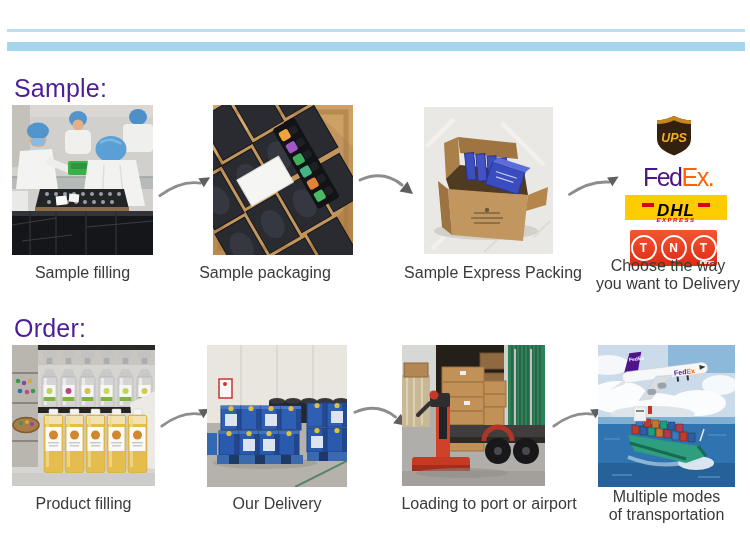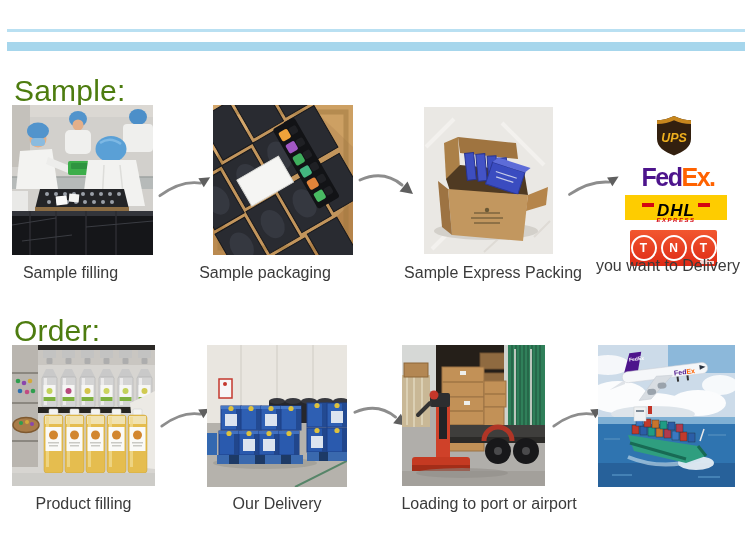"Sample:" .heading { color: #4d7c0f -> #4c1d95; font-size: 30px -> 25px }
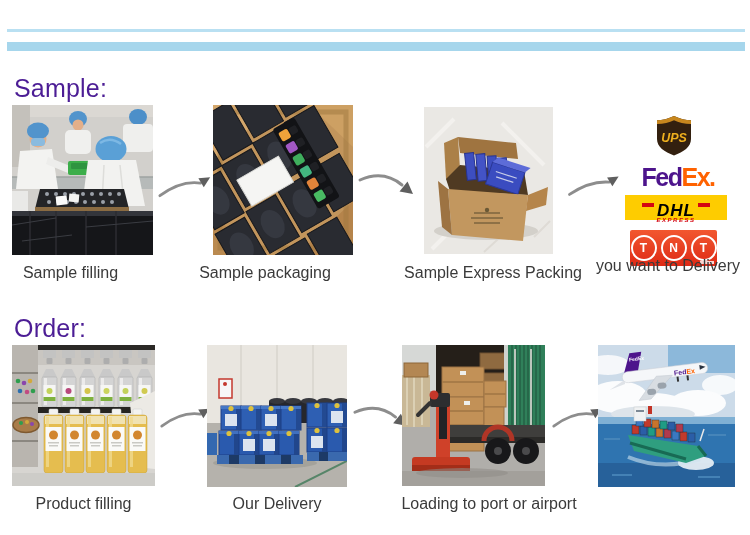"FedEx." .fedex { font-weight: bold -> normal }
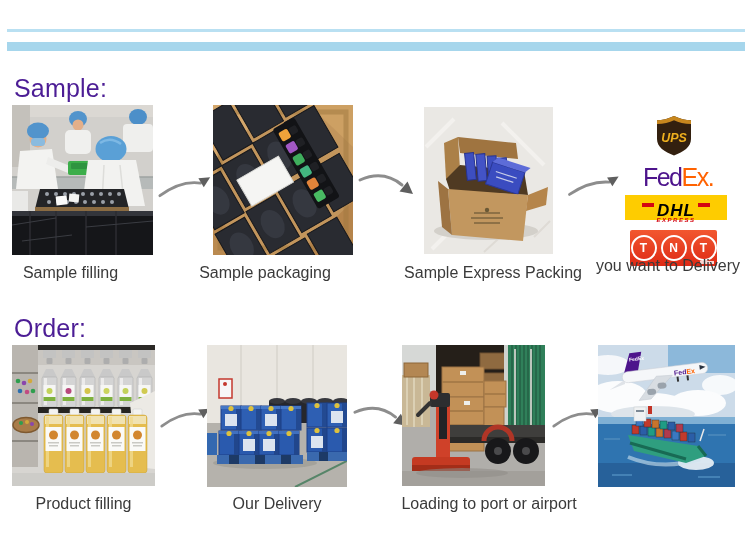"Sample filling" div.caption { left: 0 -> 12px }
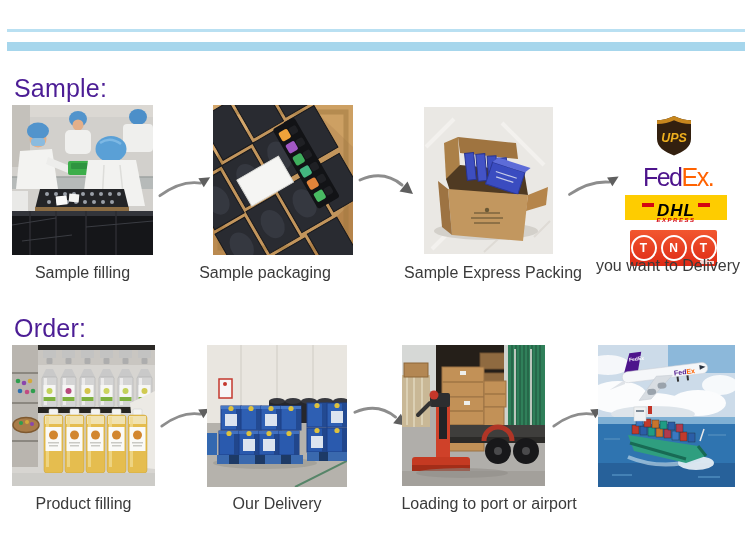"Choose the way" div { html: none -> <div>Choose the way</div> }
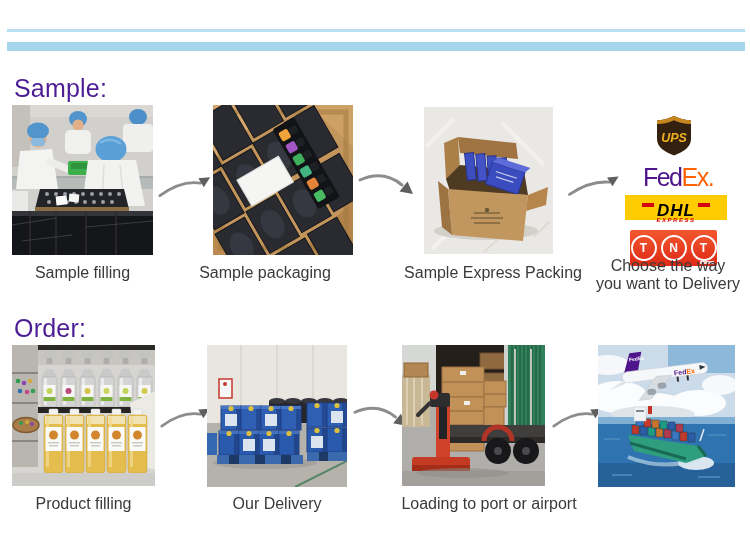"Multiple modes" div.caption { html: none -> <div> <div>Multiple modes</div> <div>of transportation</div> </div> }
